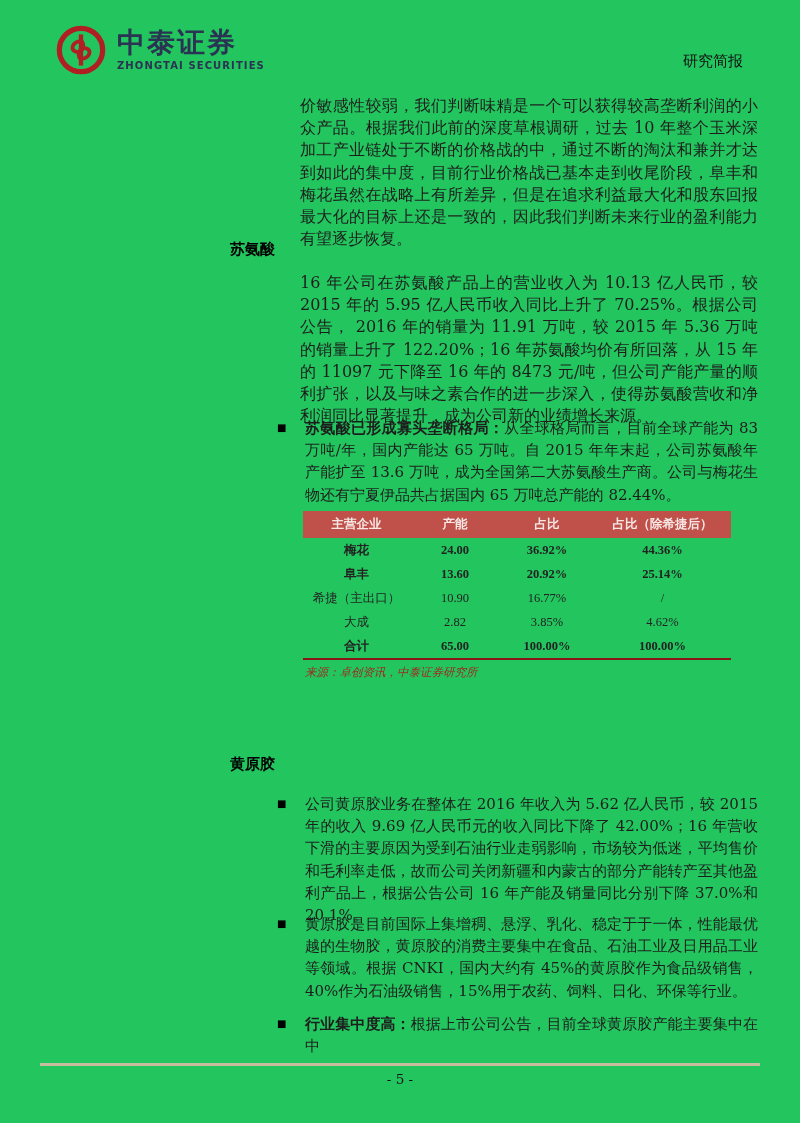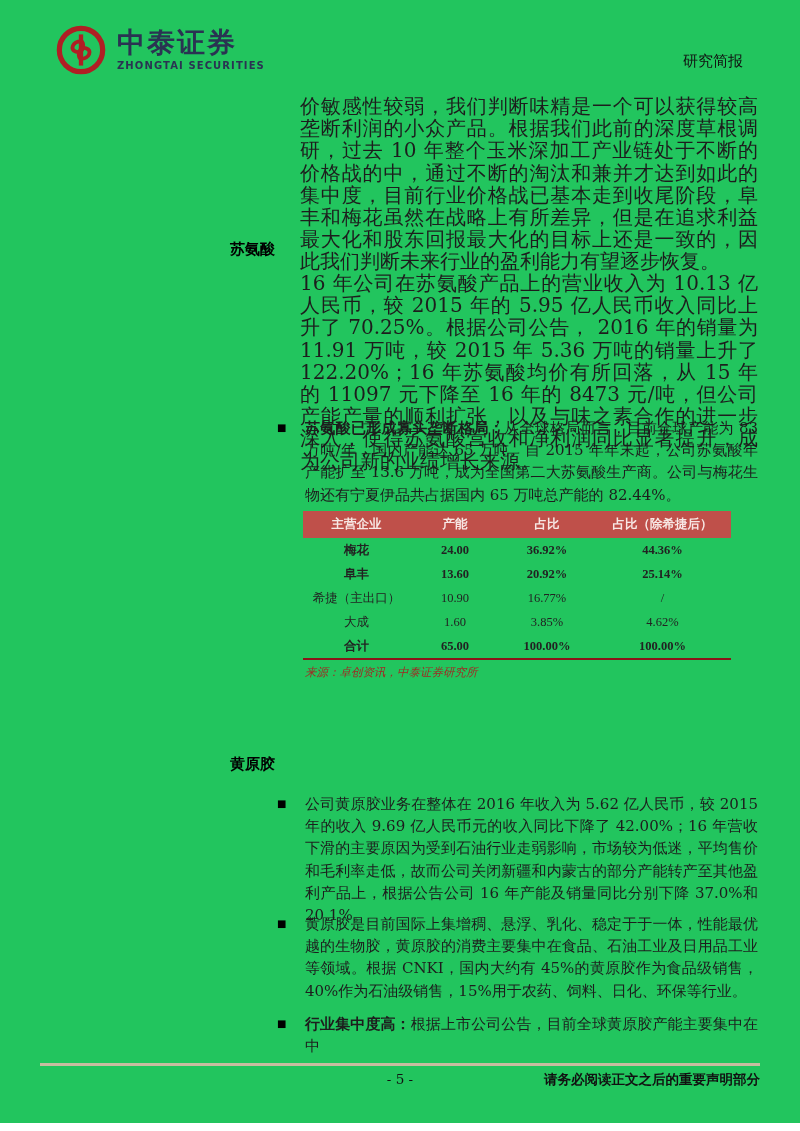"价敏感性较弱，我们判断味精是一个可以获得较高垄断利润的小众产品。根据我们此前的深" .para { font-size: 20px -> 16px }
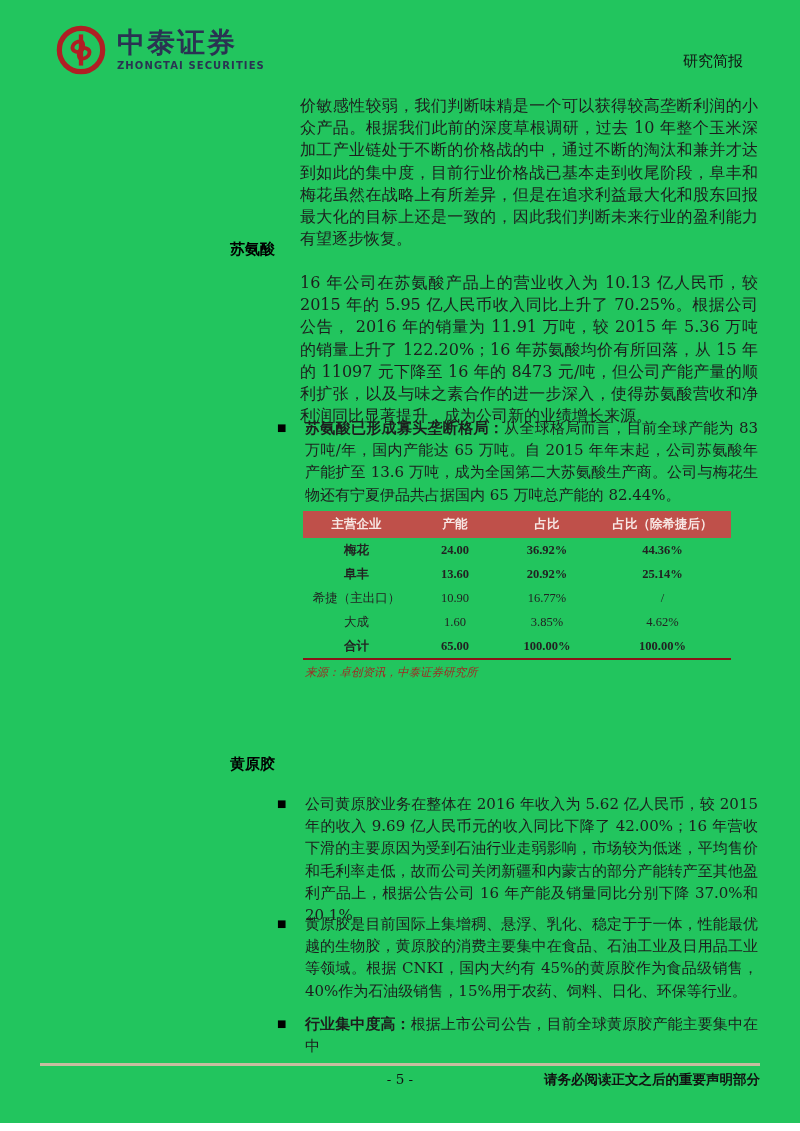"1.60" td { text: 1.60 -> 2.82 }
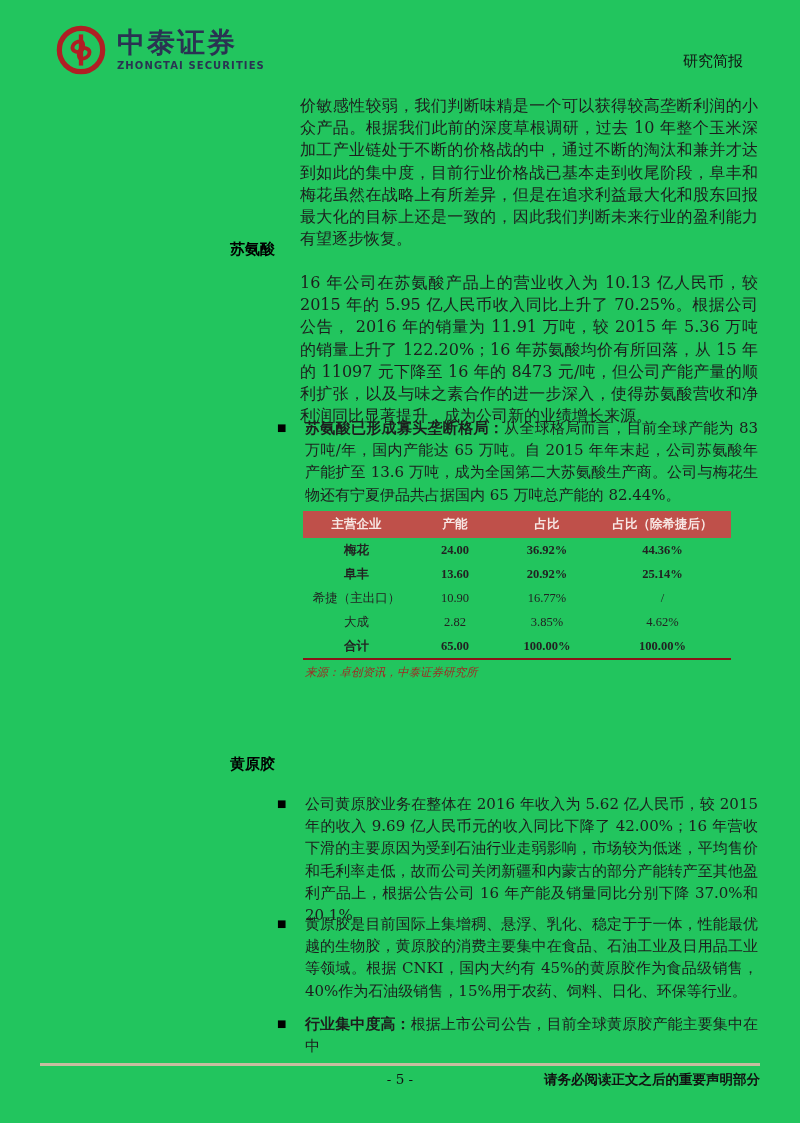"请务必阅读正文之后的重要声明部分" div.disclaimer { html: <div>请务必阅读正文之后的重要声明部分</div> -> none }
